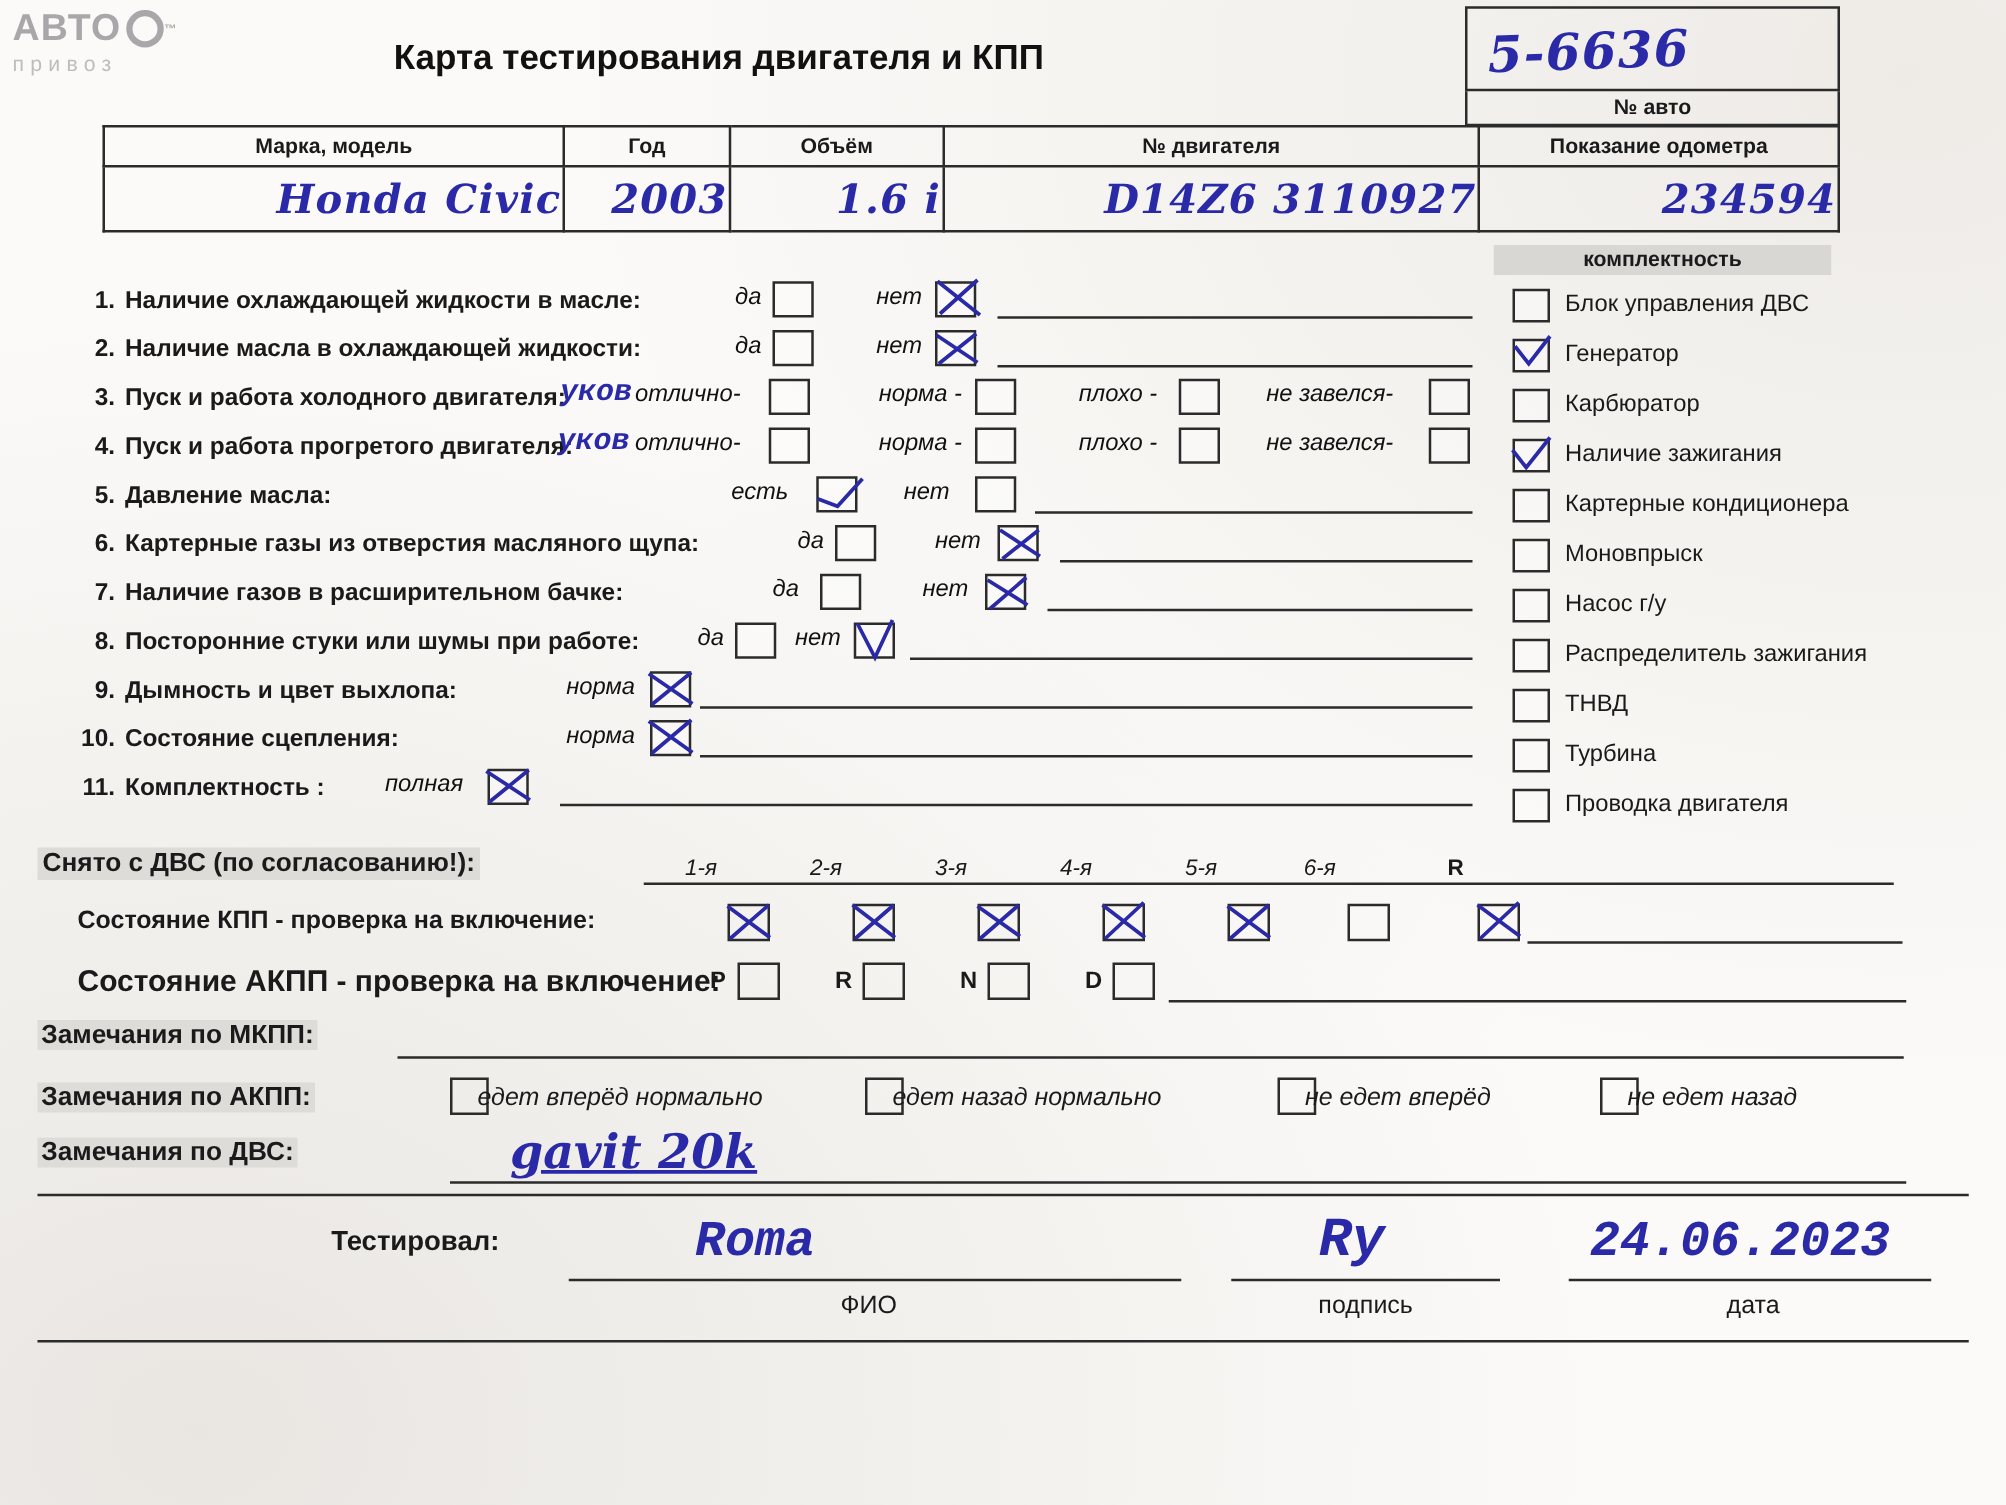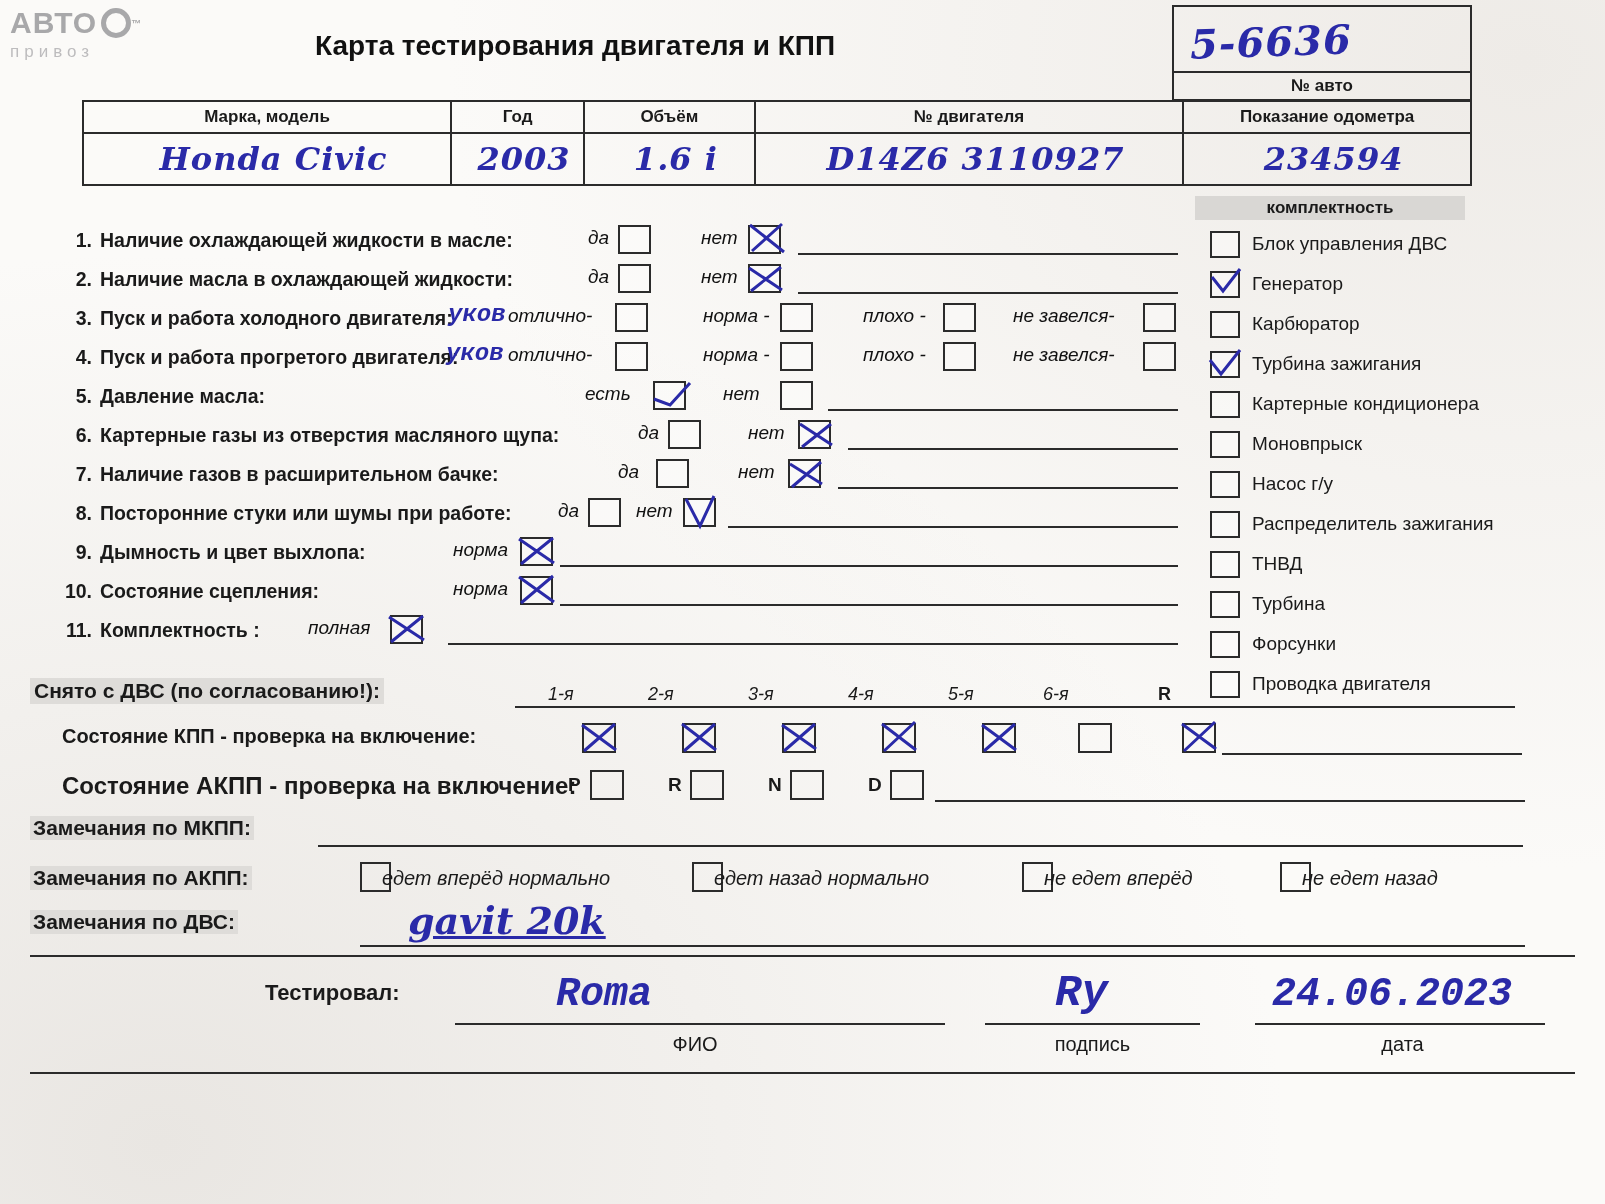"Honda Civic" .infotable td.val { text-align: center -> right }
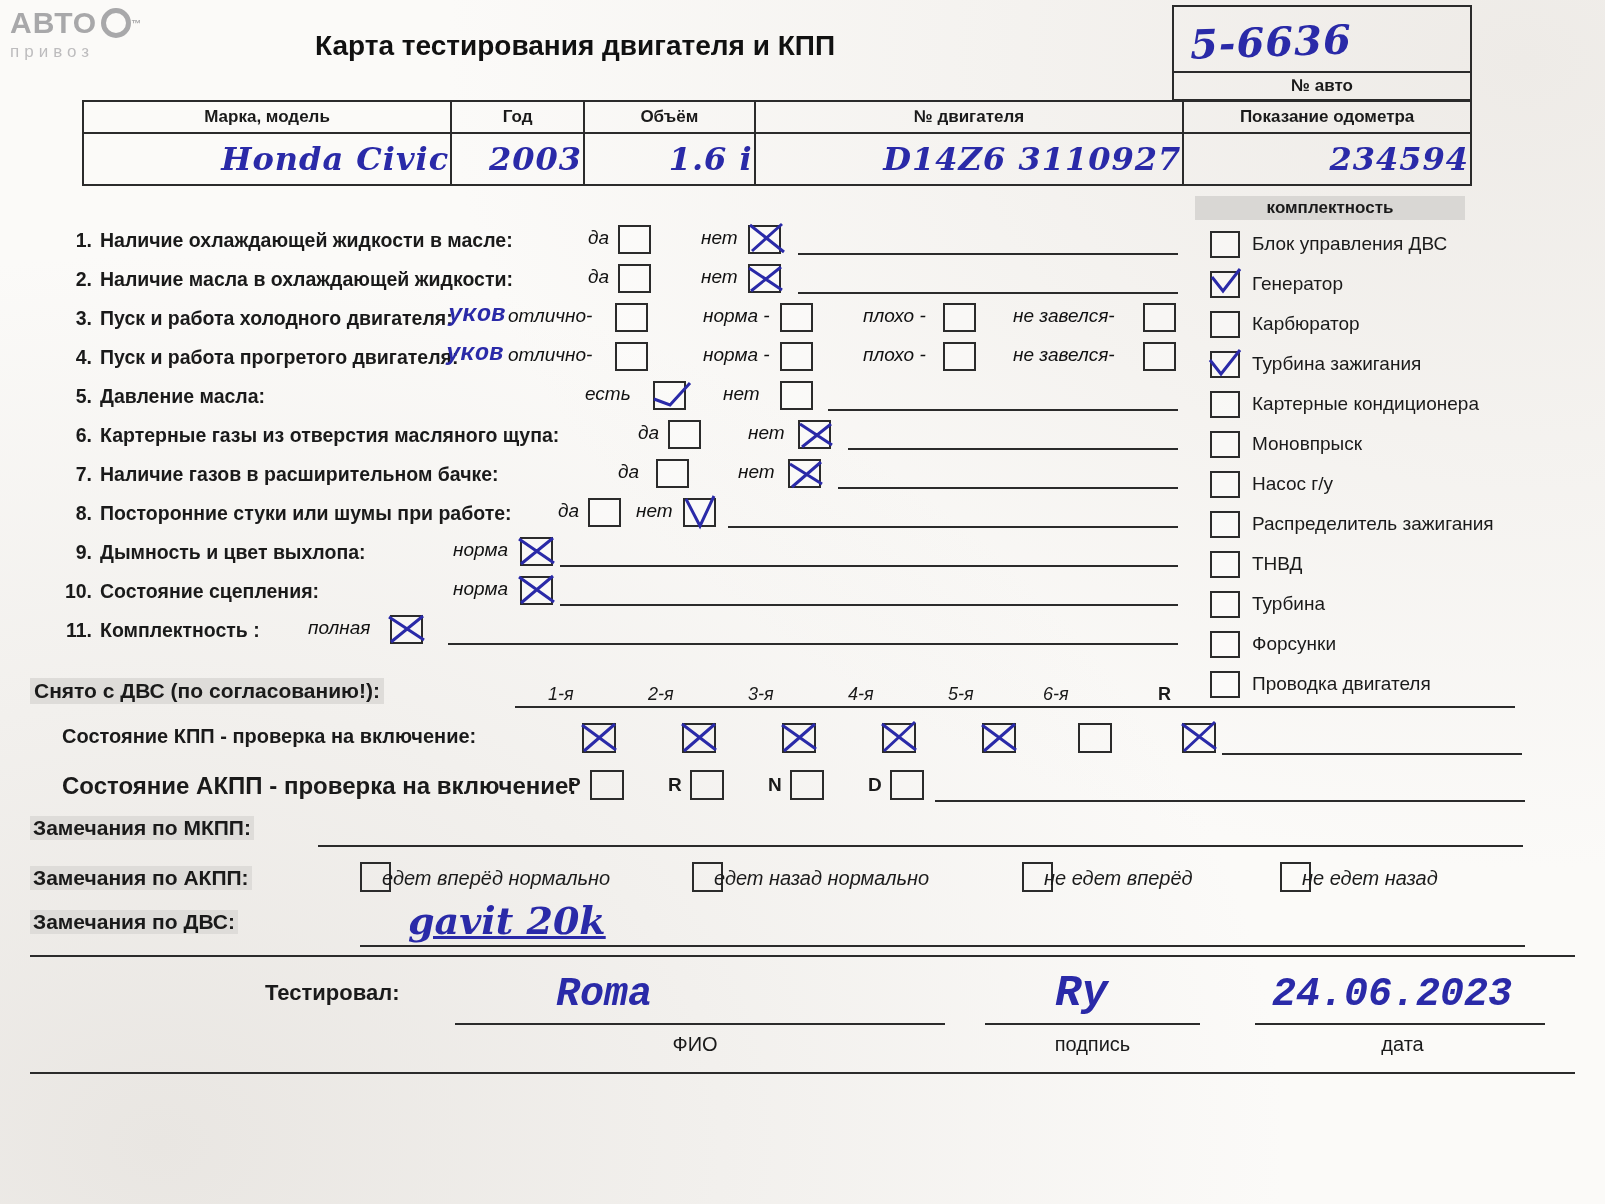"Турбина зажигания" span.kompl-lab { text: Турбина -> Наличие }
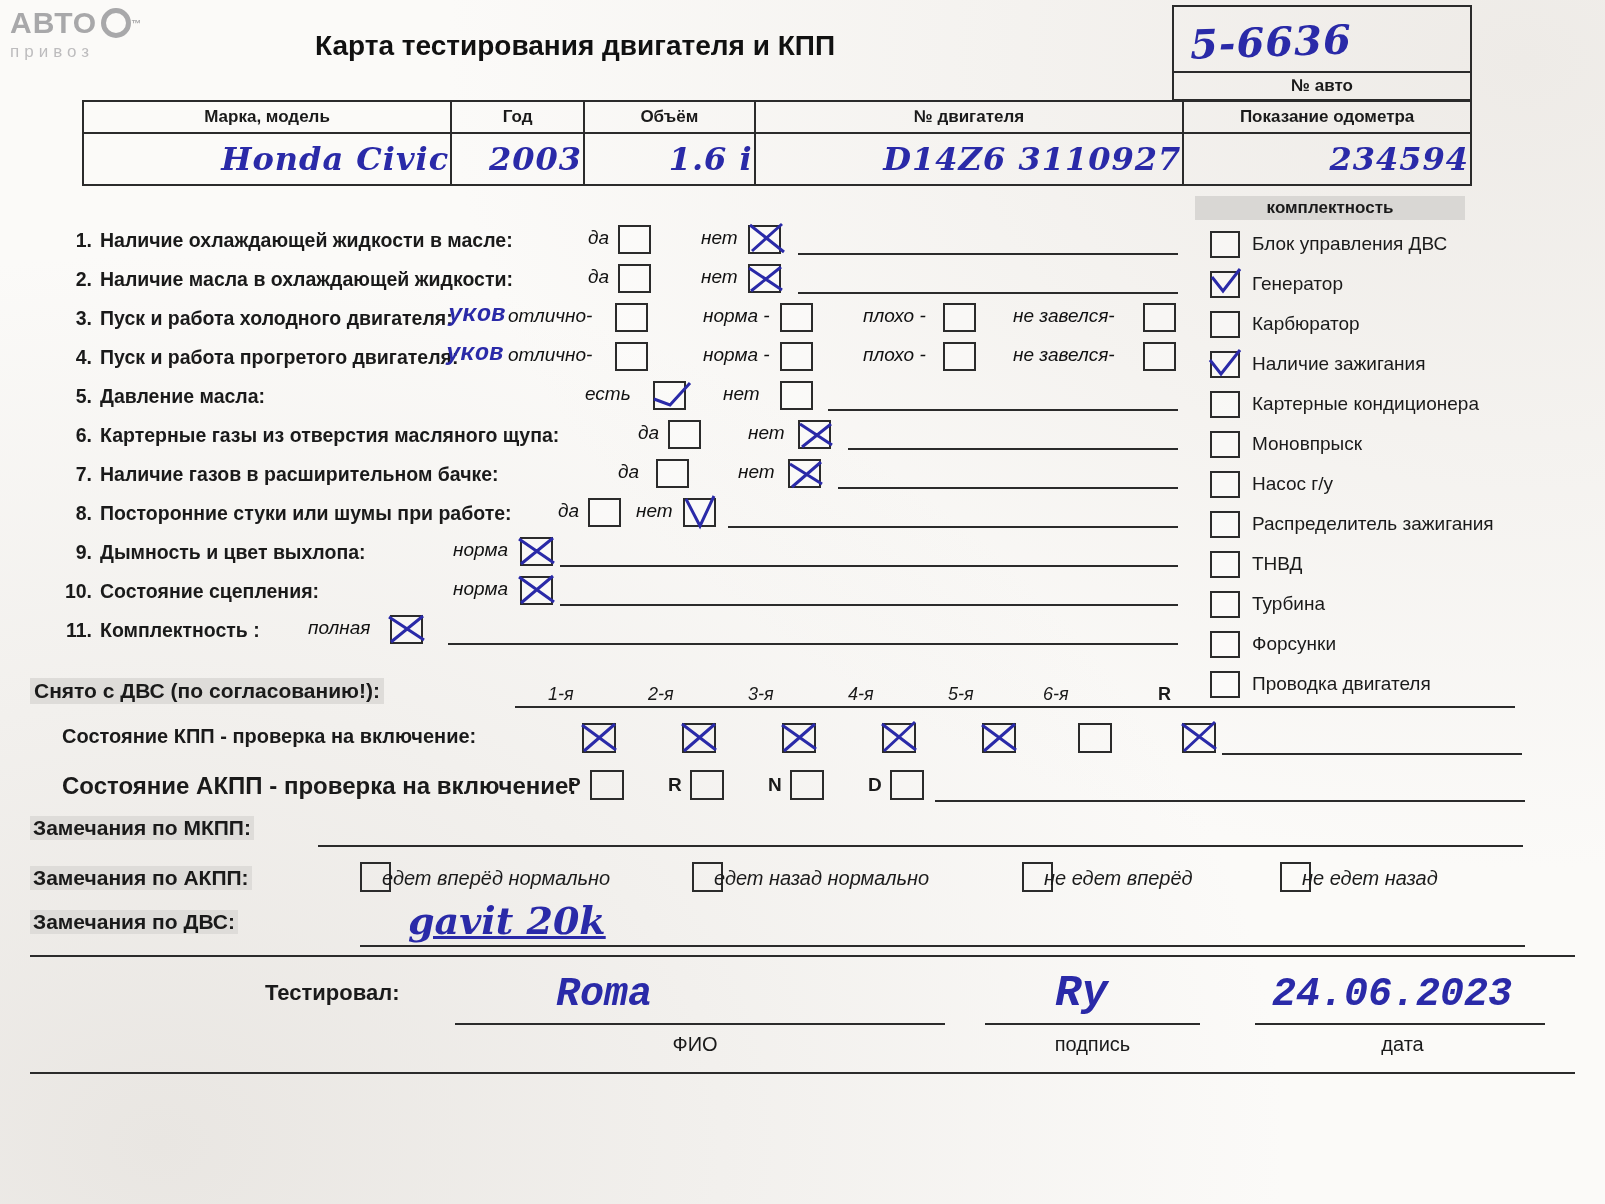"Форсунки" div.kompl-row { html: <div> <span></span> <span>Форсунки</span> </div> -> none }
